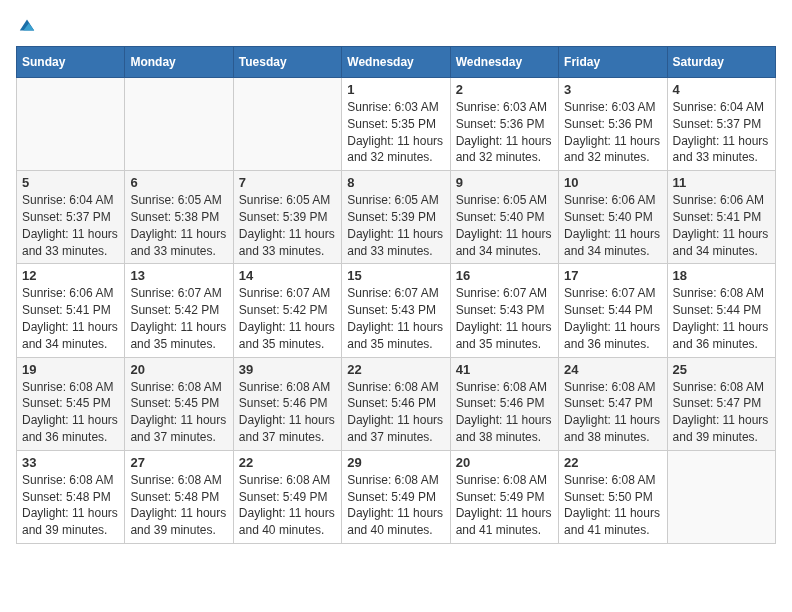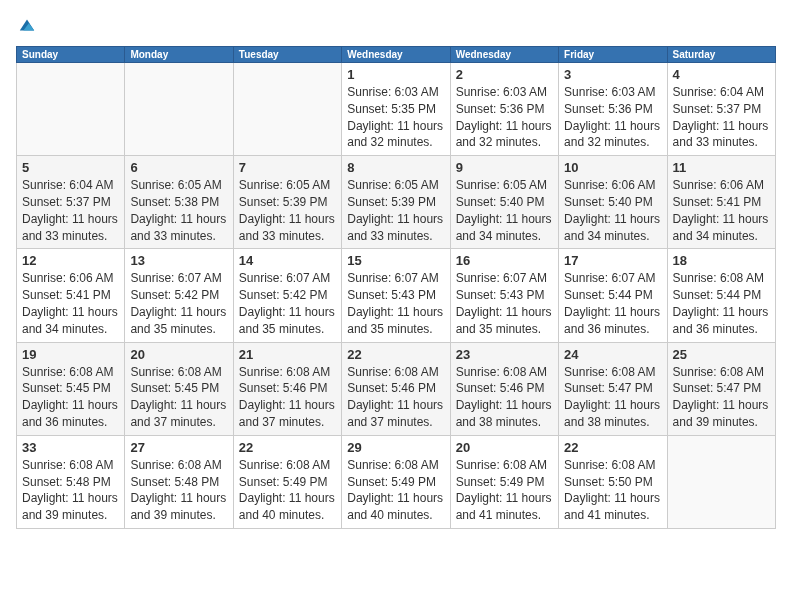"Sunday" thead tr th { font-size: 10px -> 12px; padding: 2px 5px -> 8px 5px }
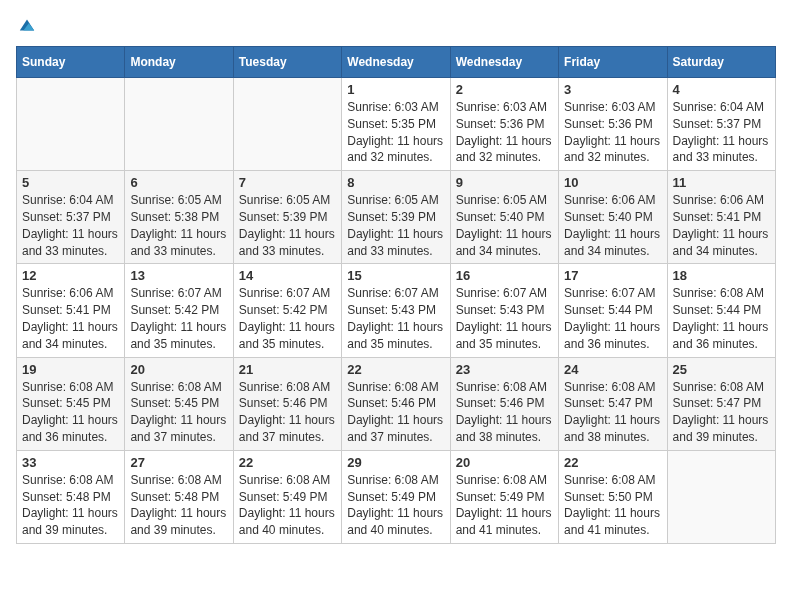"21" span.day-number { text: 21 -> 39 }
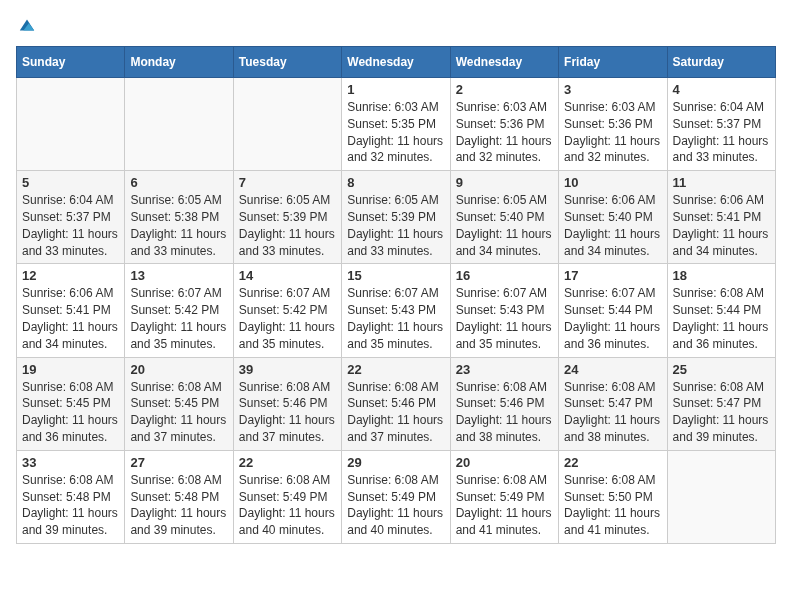"23" span.day-number { text: 23 -> 41 }
